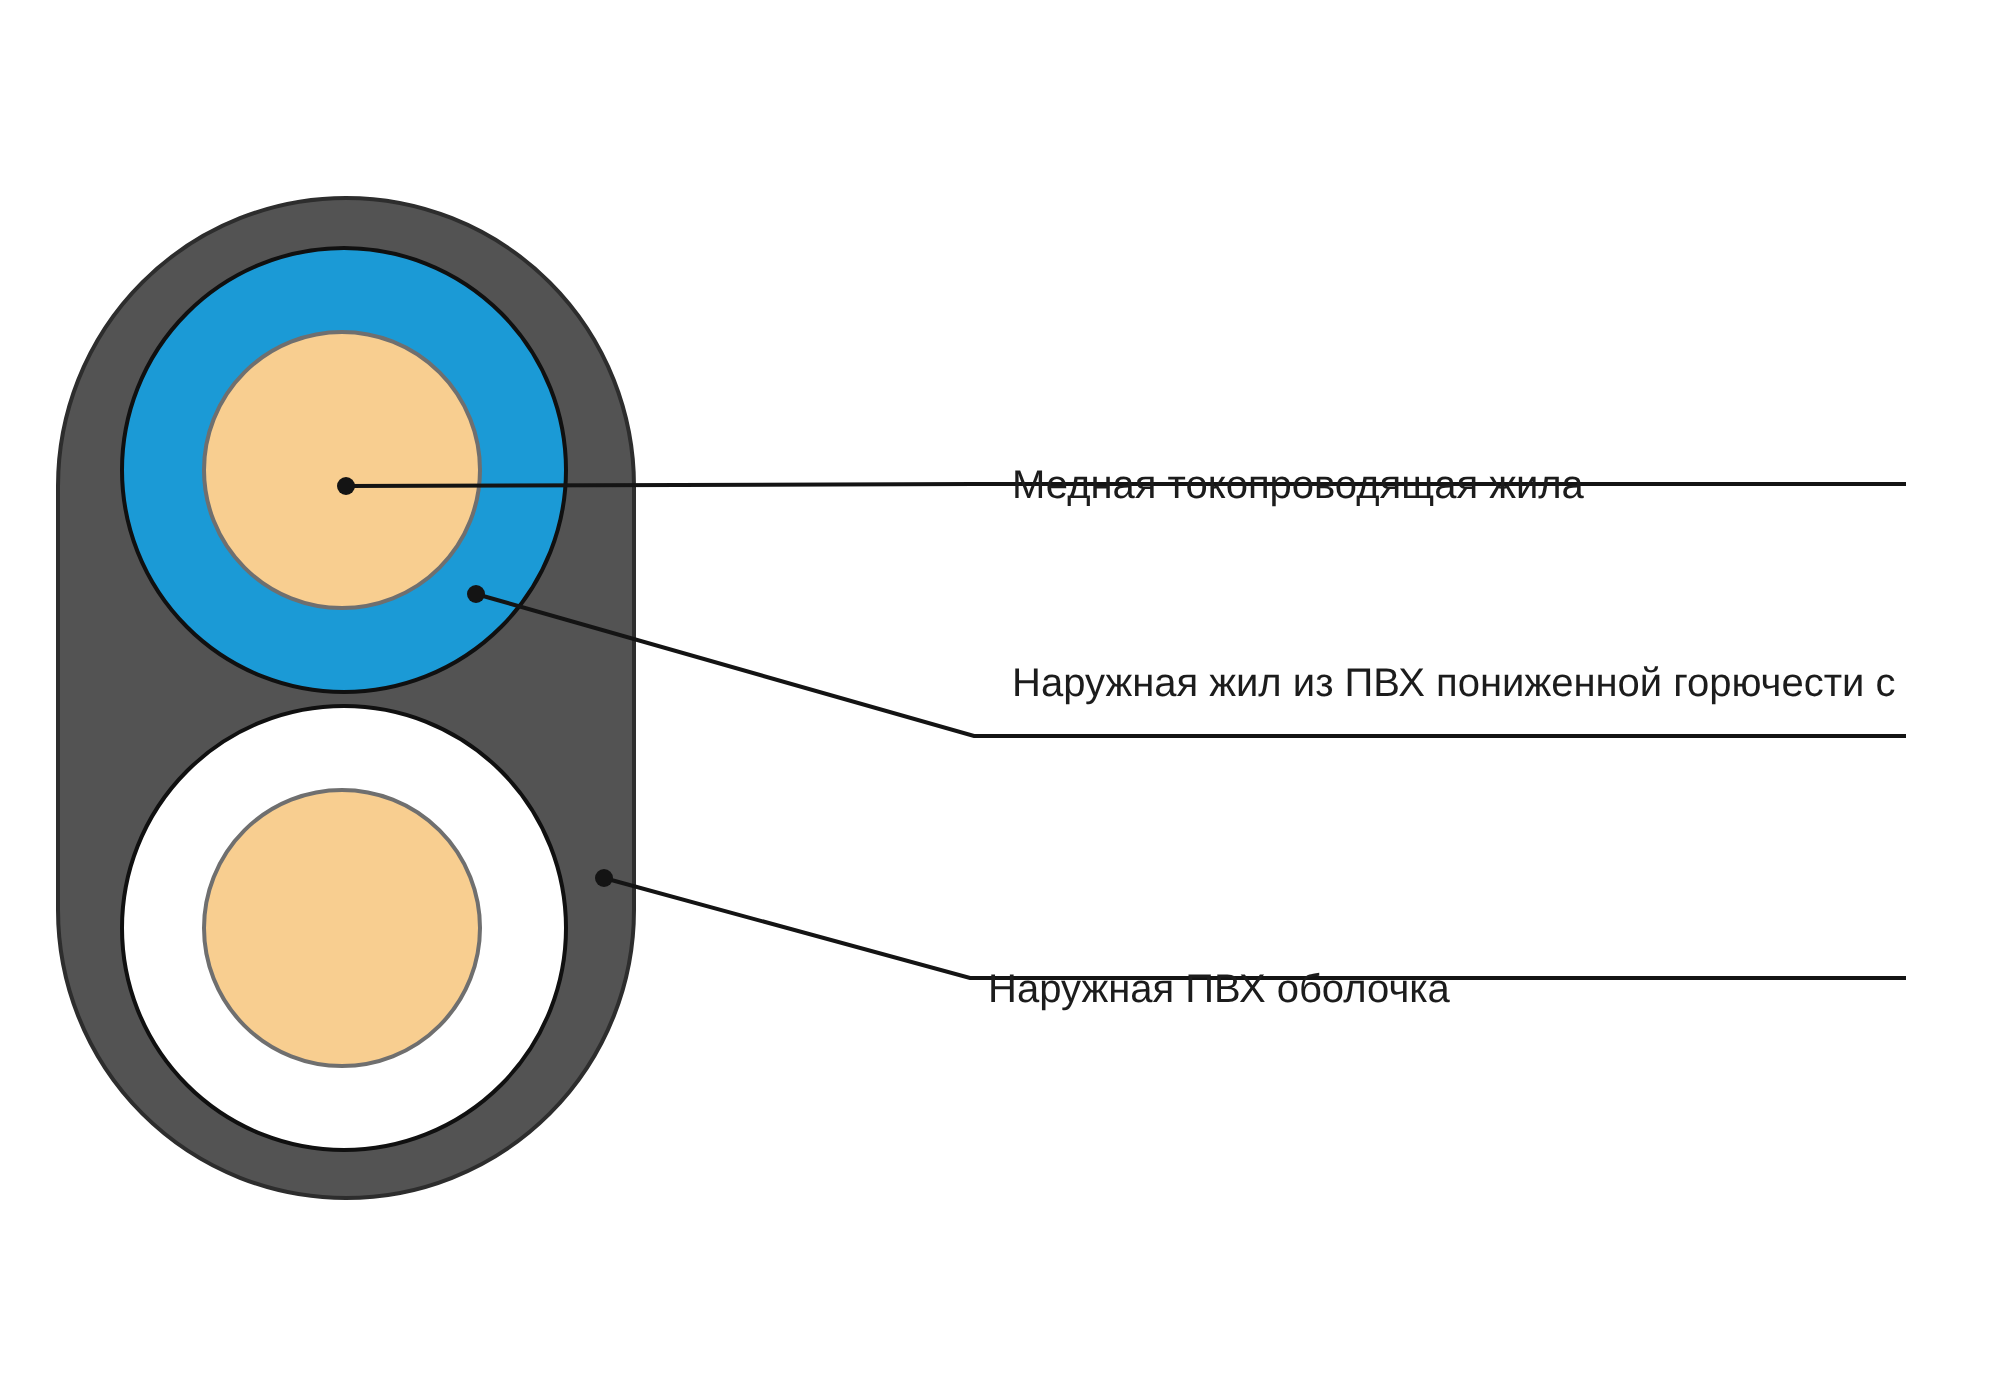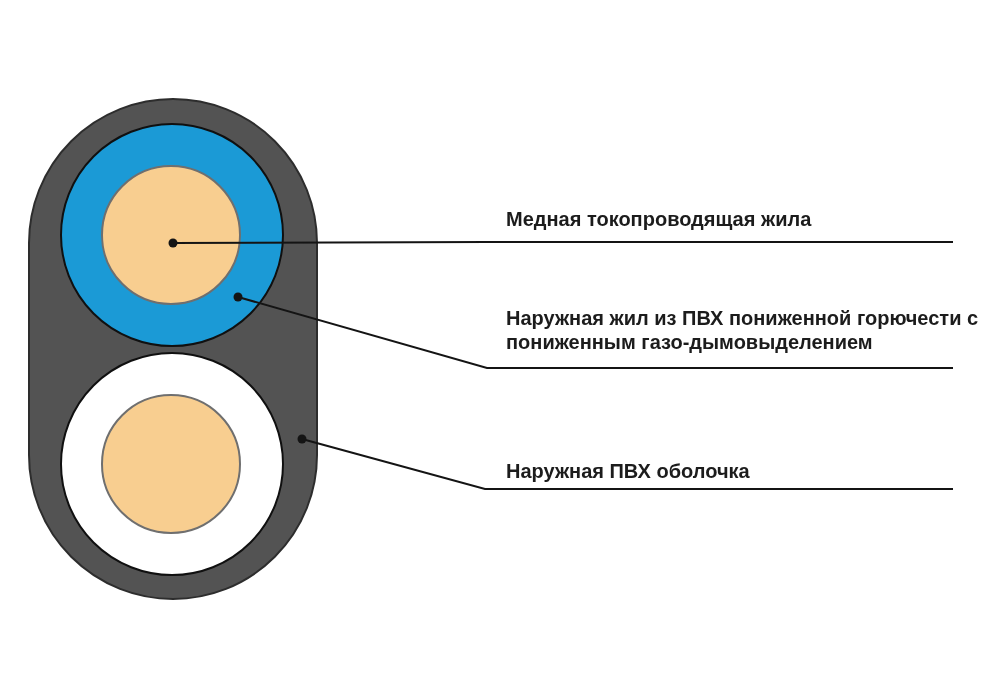"Медная токопроводящая жила" .label { font-weight: bold -> normal; margin-top: none -> 24px }
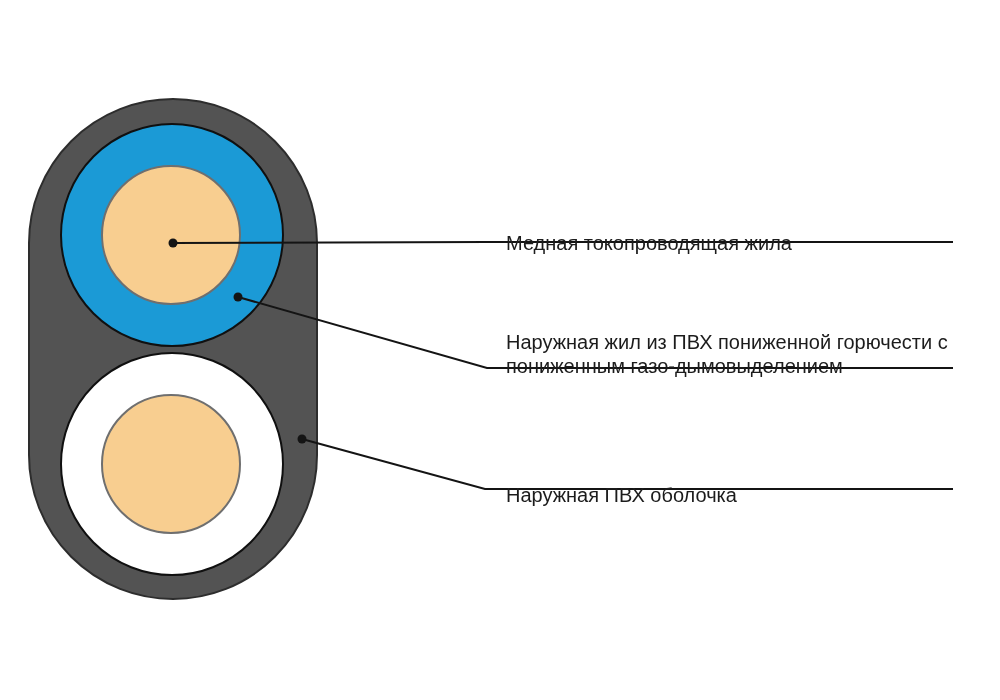"пониженным газо-дымовыделением" div { html: <div>пониженным газо-дымовыделением</div> -> none }
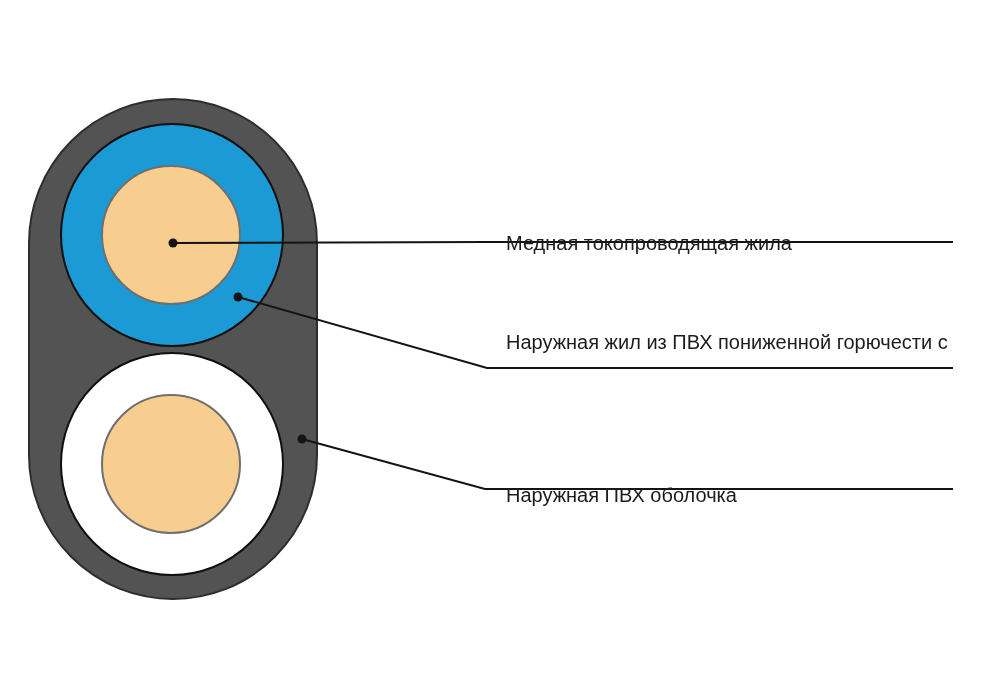"Наружная ПВХ оболочка" .lbl-sheath { left: 506px -> 494px }
